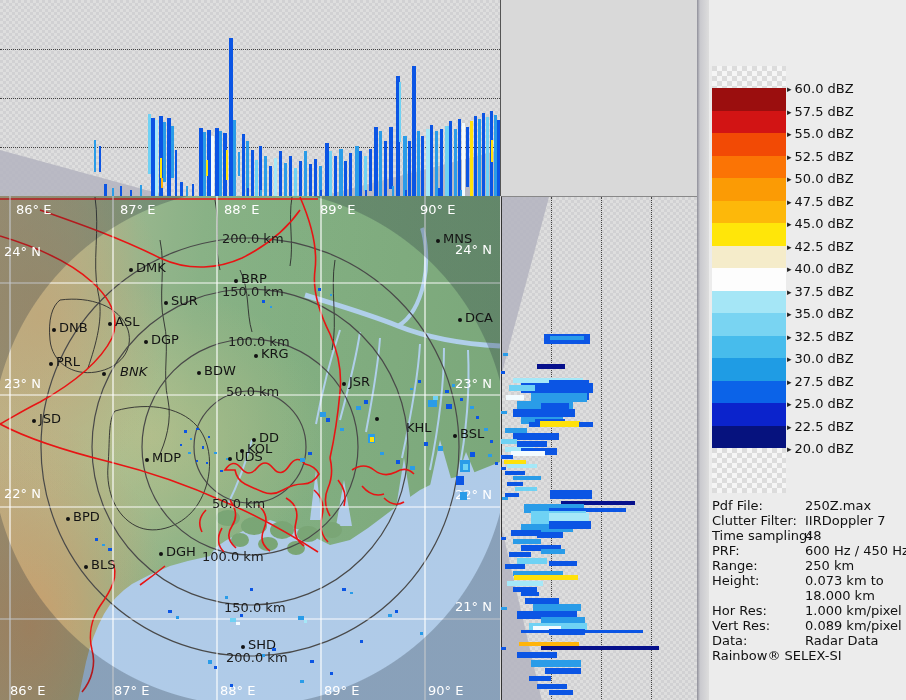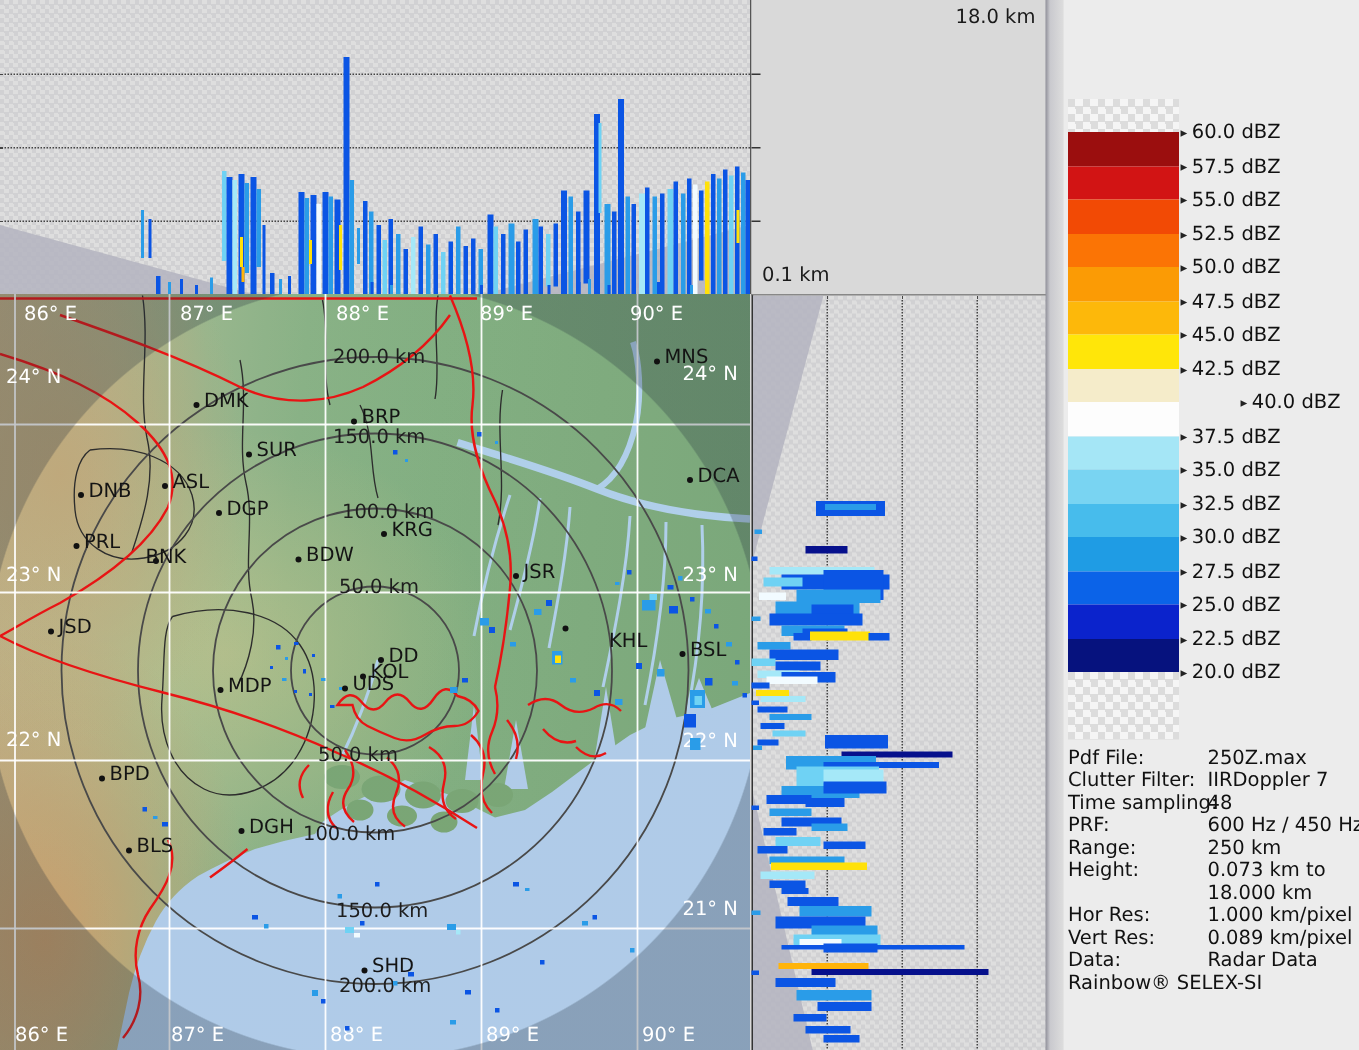"18.0 km" div.abs { html: <div> <div></div> <div></div> <div></div> <div>18.0 km</div> <div>0.1 km</div> </div> -> none }
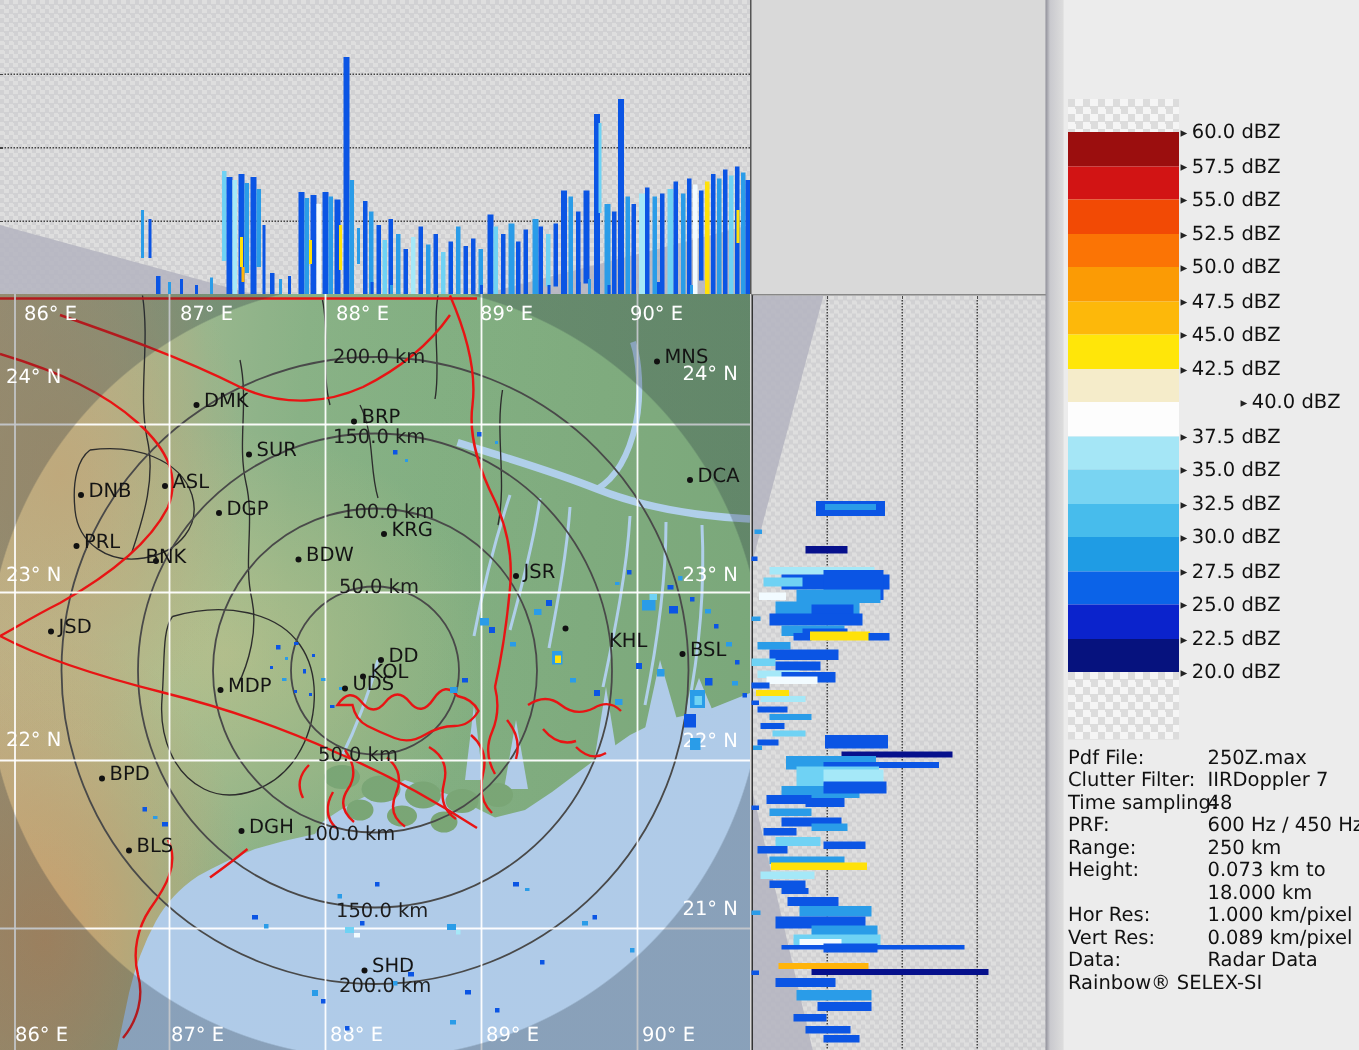"▸ 40.0 dBZ" div.lg-tick { padding-left: 40px -> none }
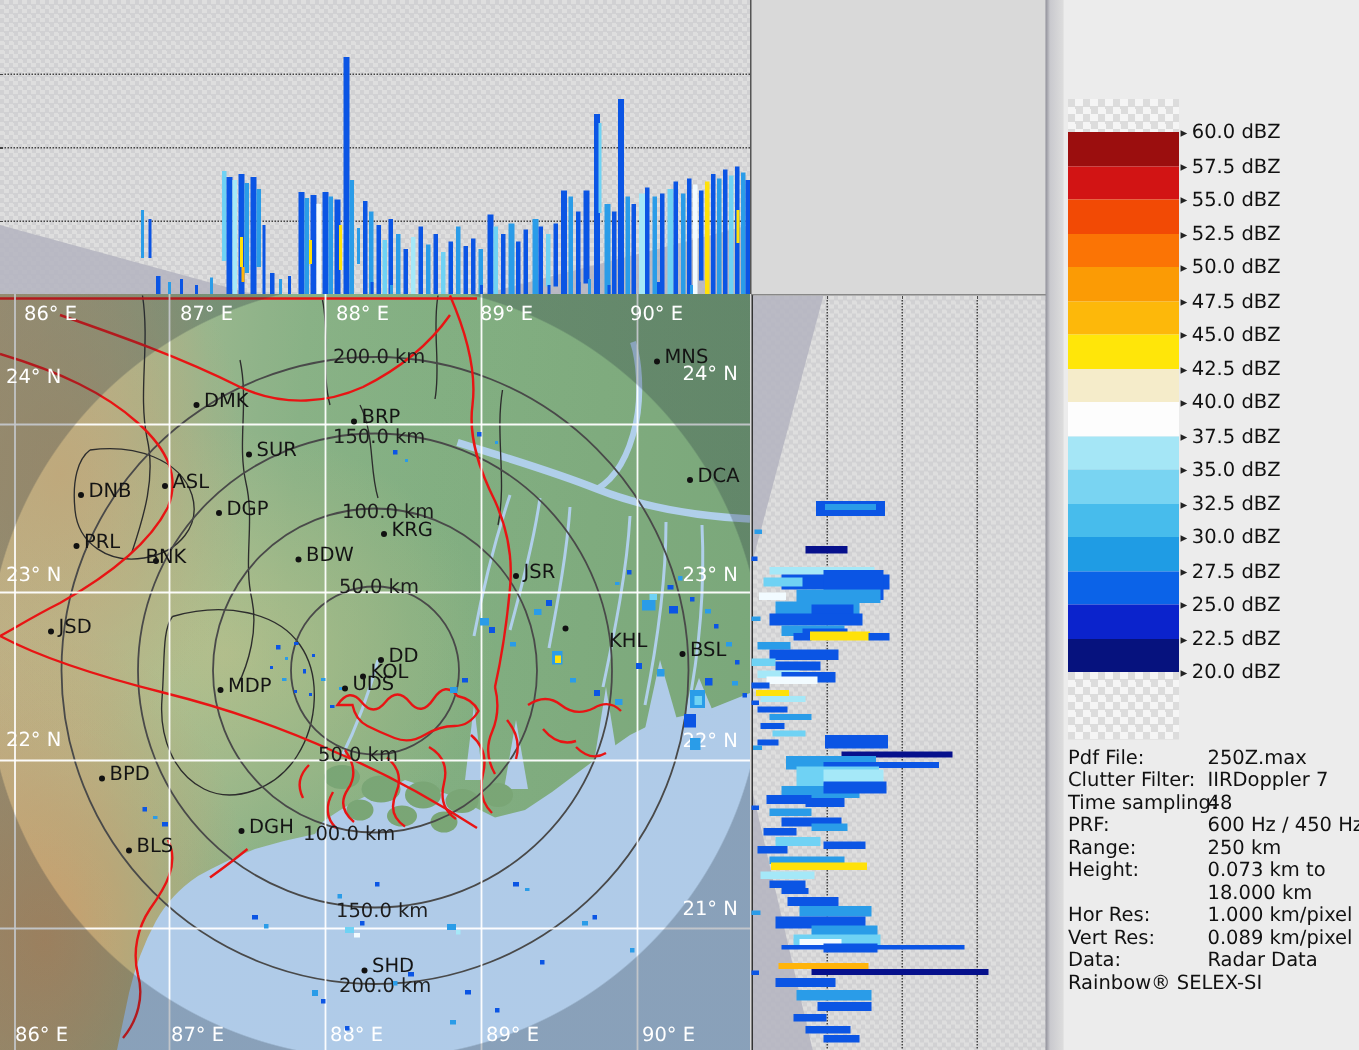"BNK" div.station { font-style: none -> italic; left: 97px -> 120px }
